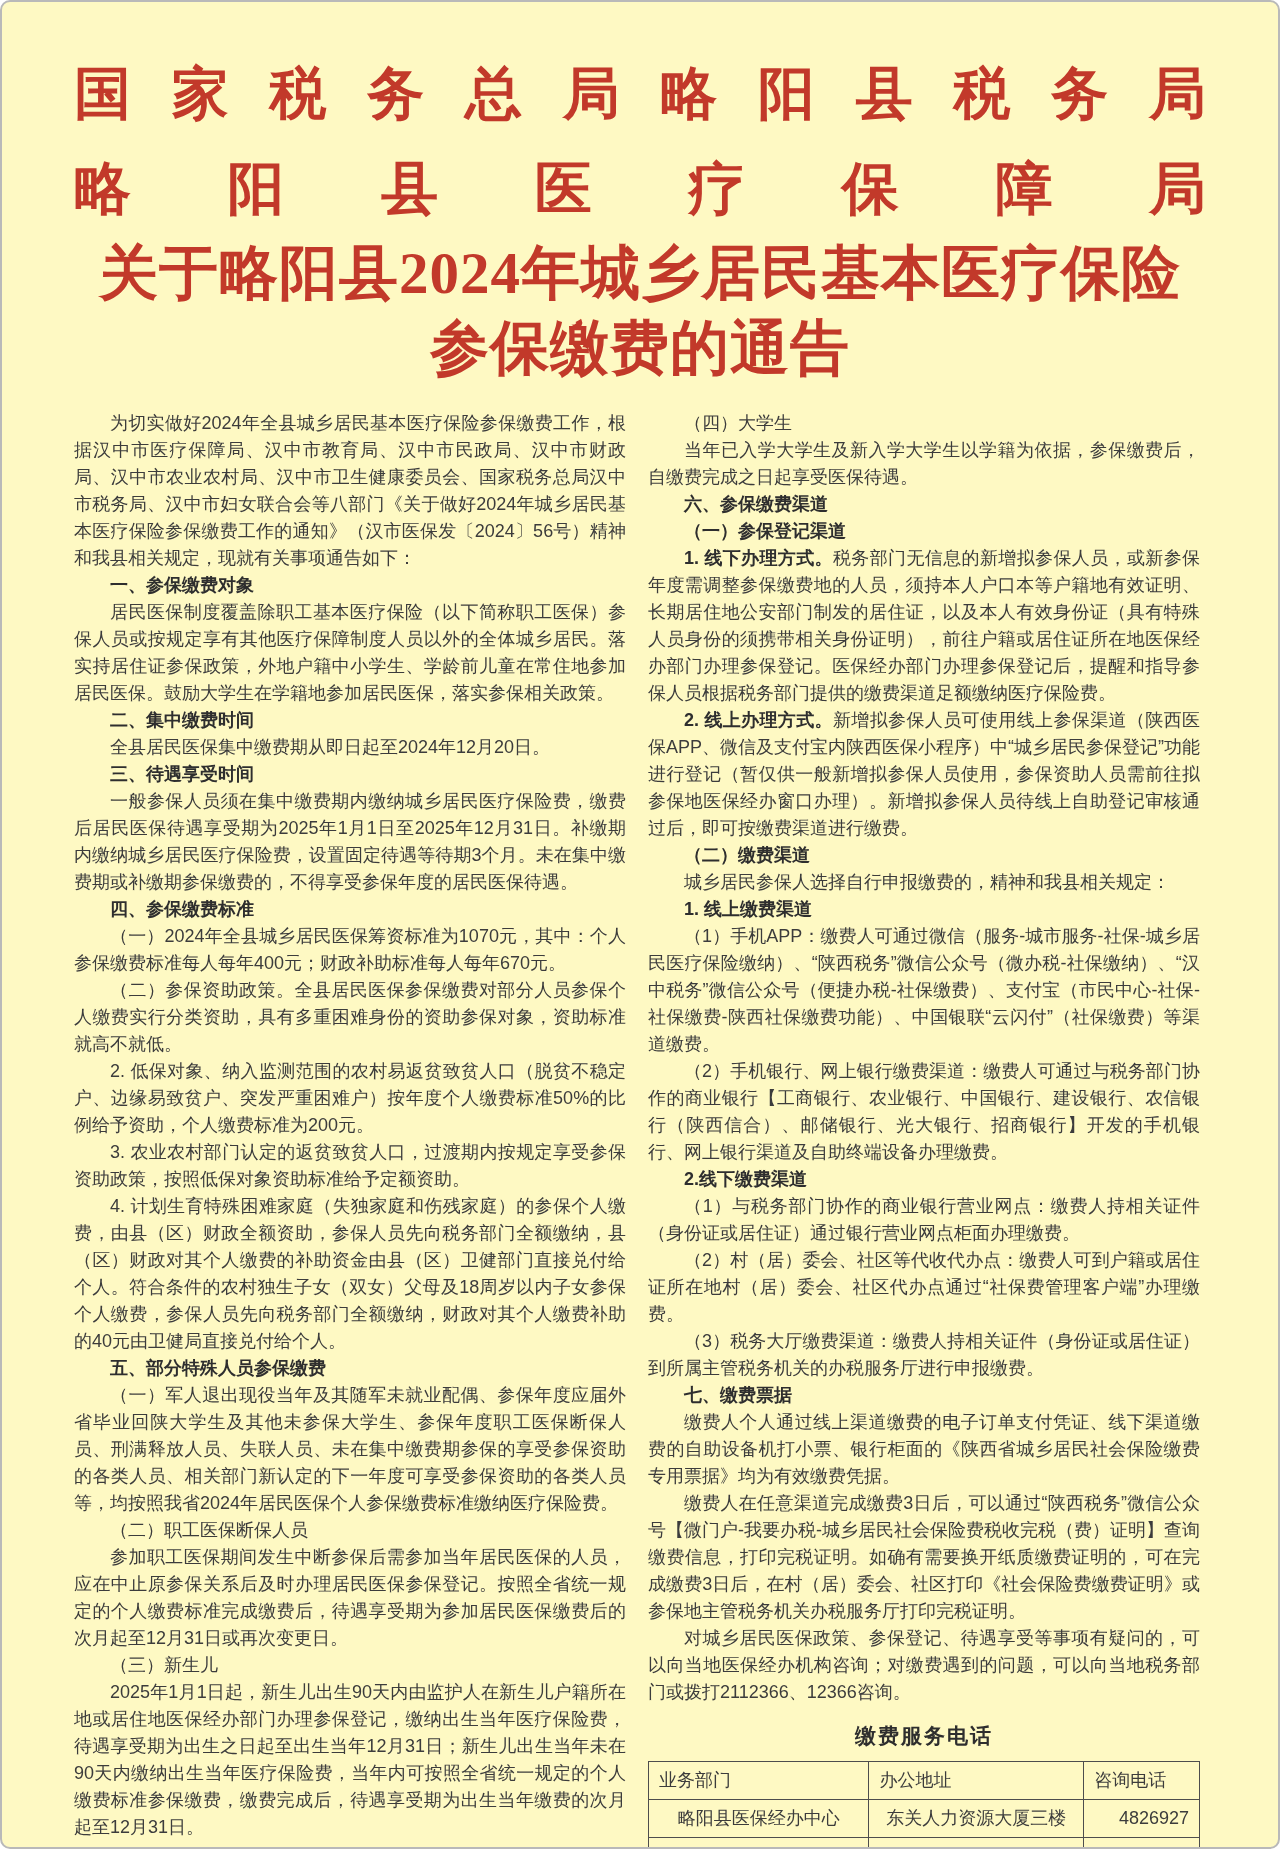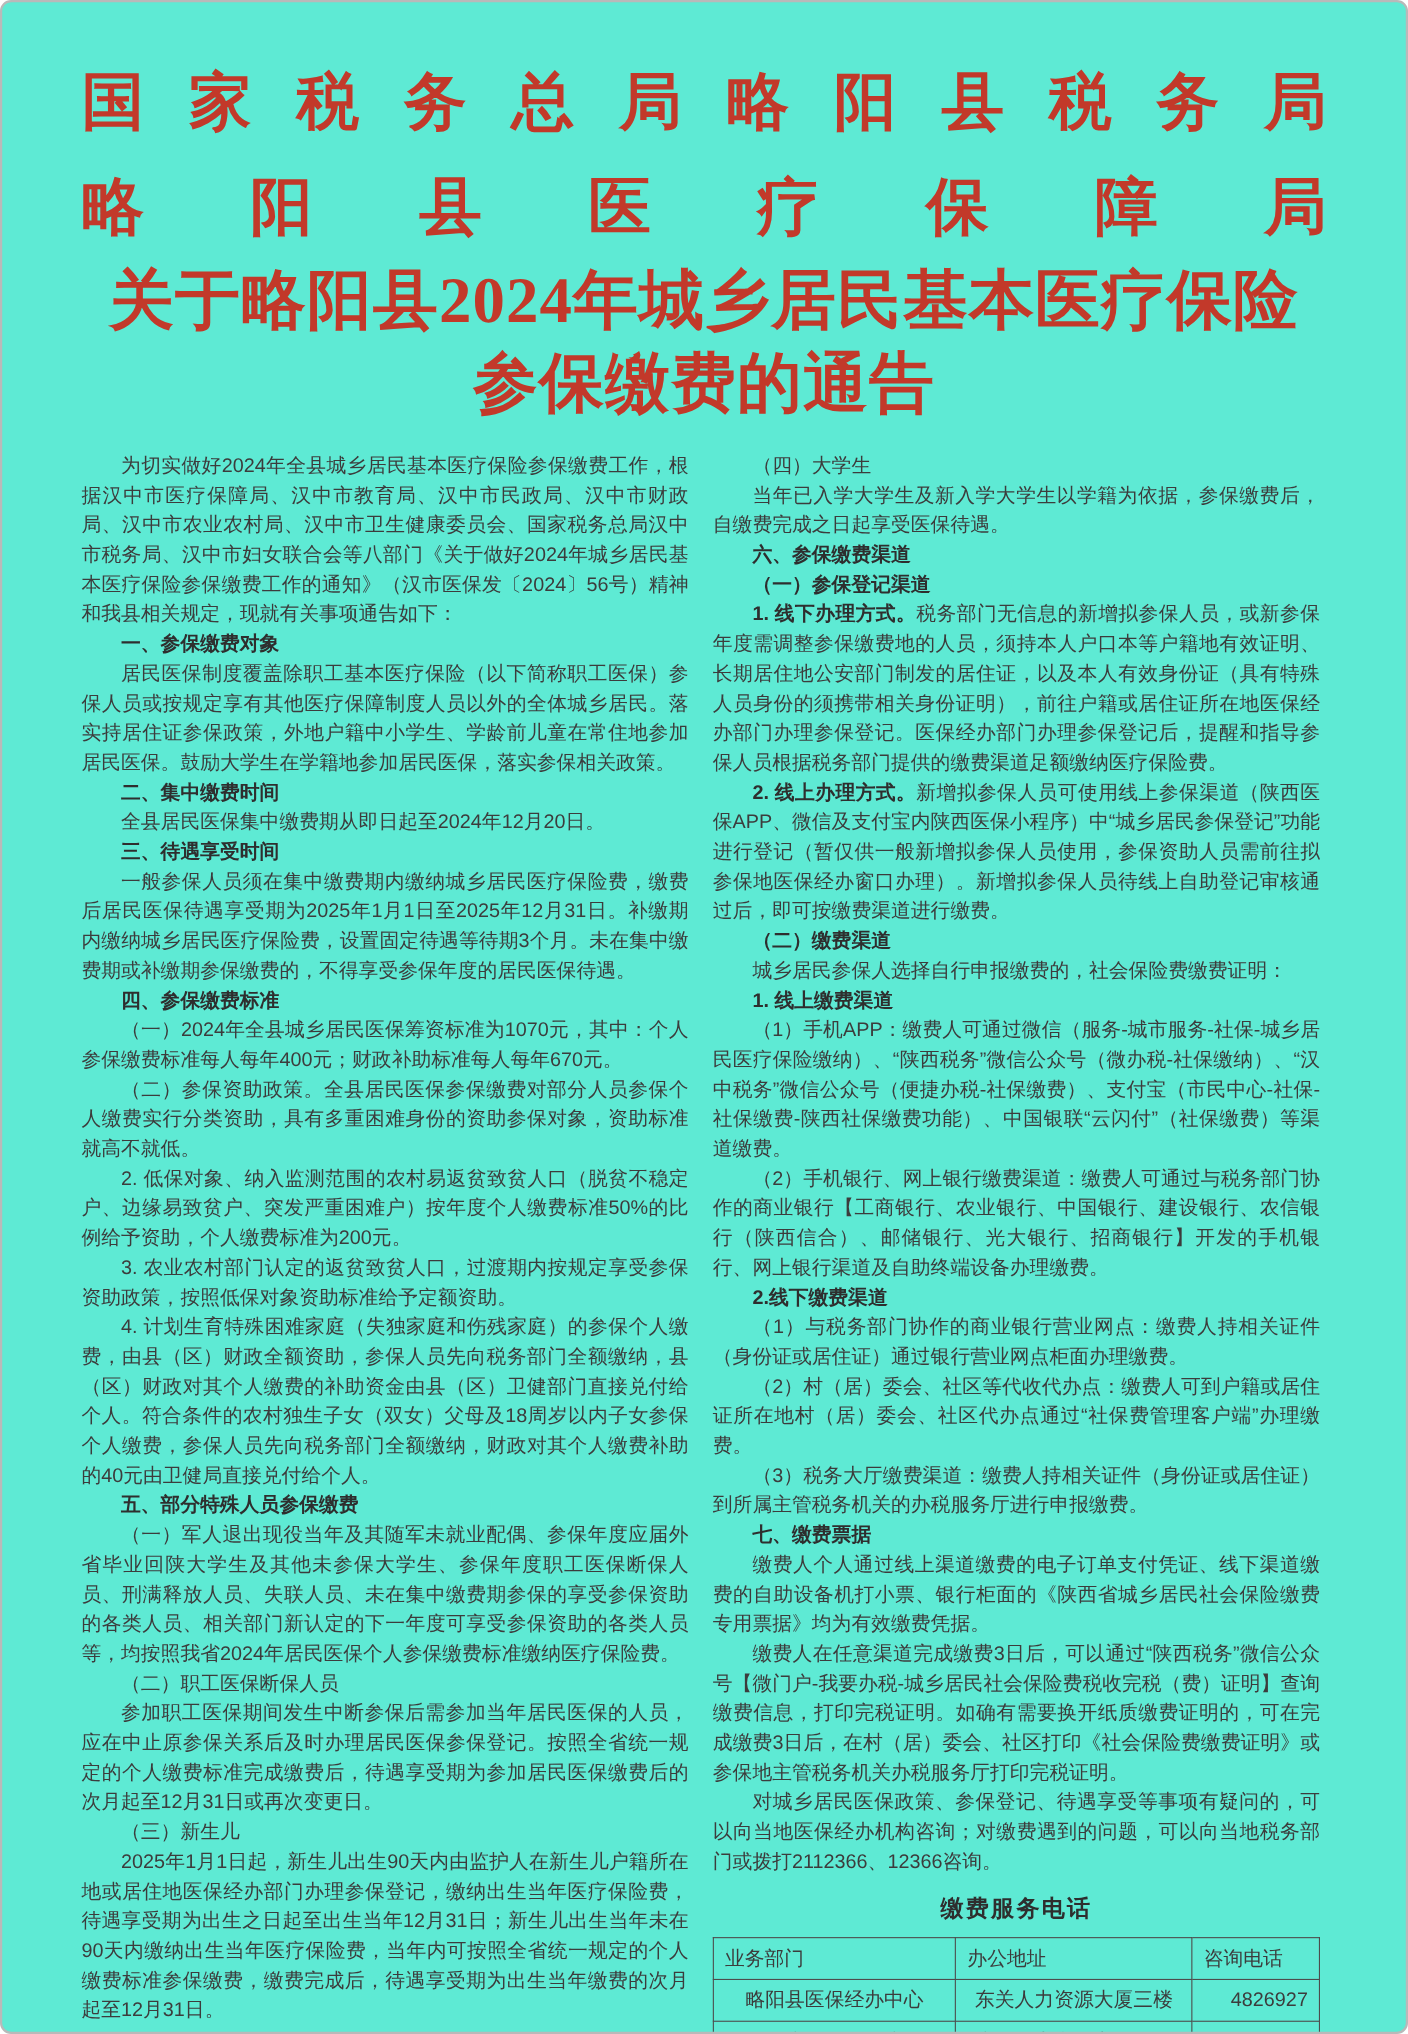"国家税务总局略阳县税务局" .page { background: #5eead4 -> #fef9c3 }
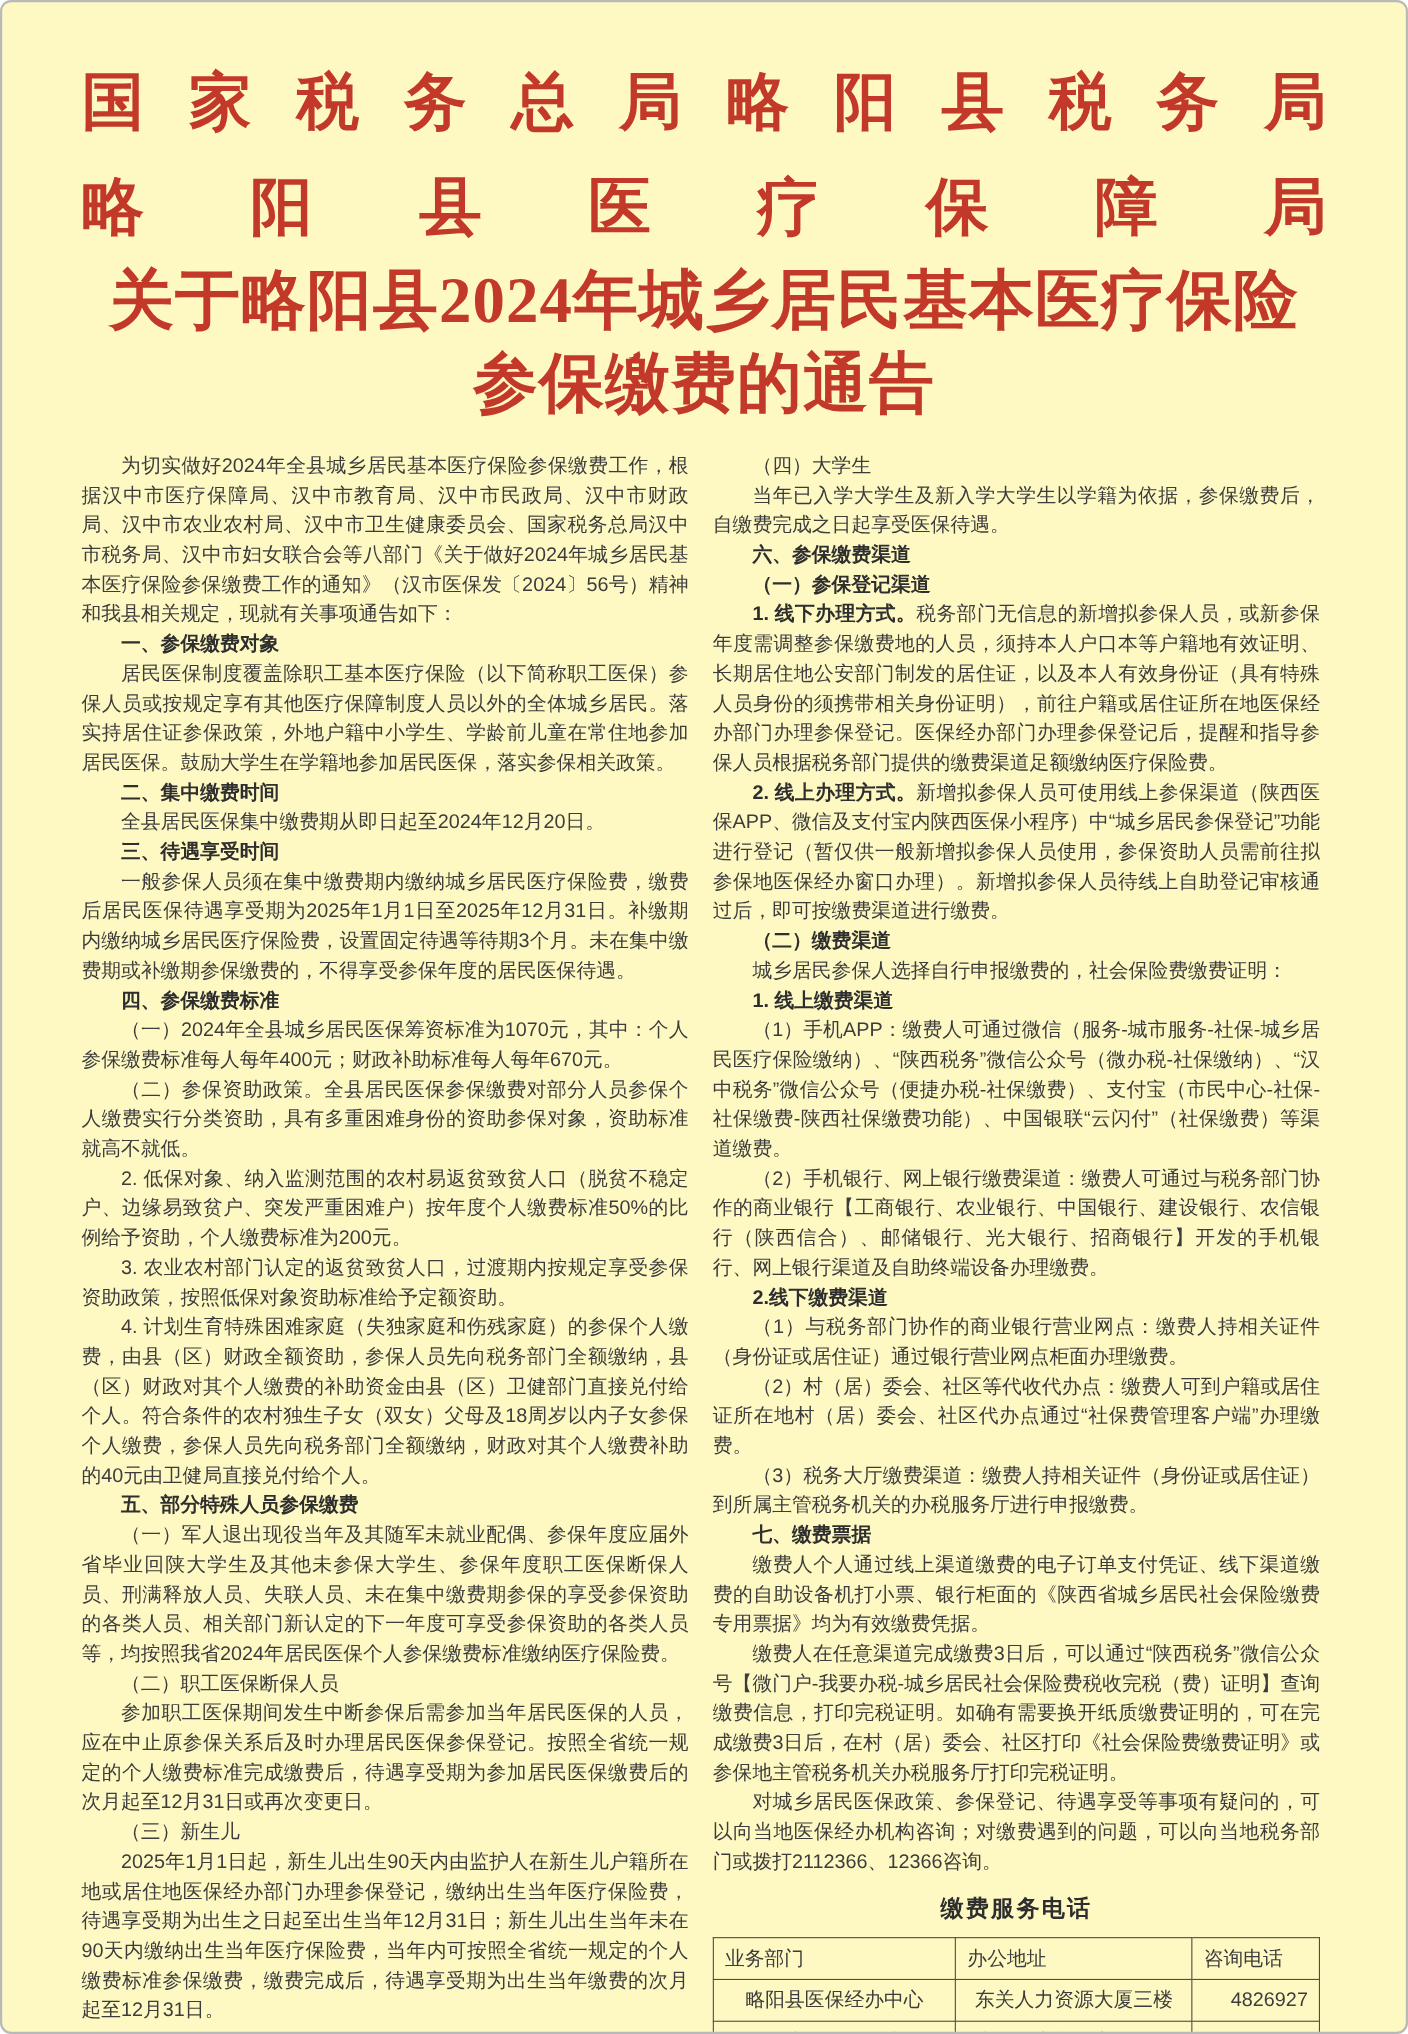"城乡居民参保人选择自行申报缴费的，社会保险费缴费证明：" p.p { text: 社会保险费缴费证明 -> 精神和我县相关规定 }
